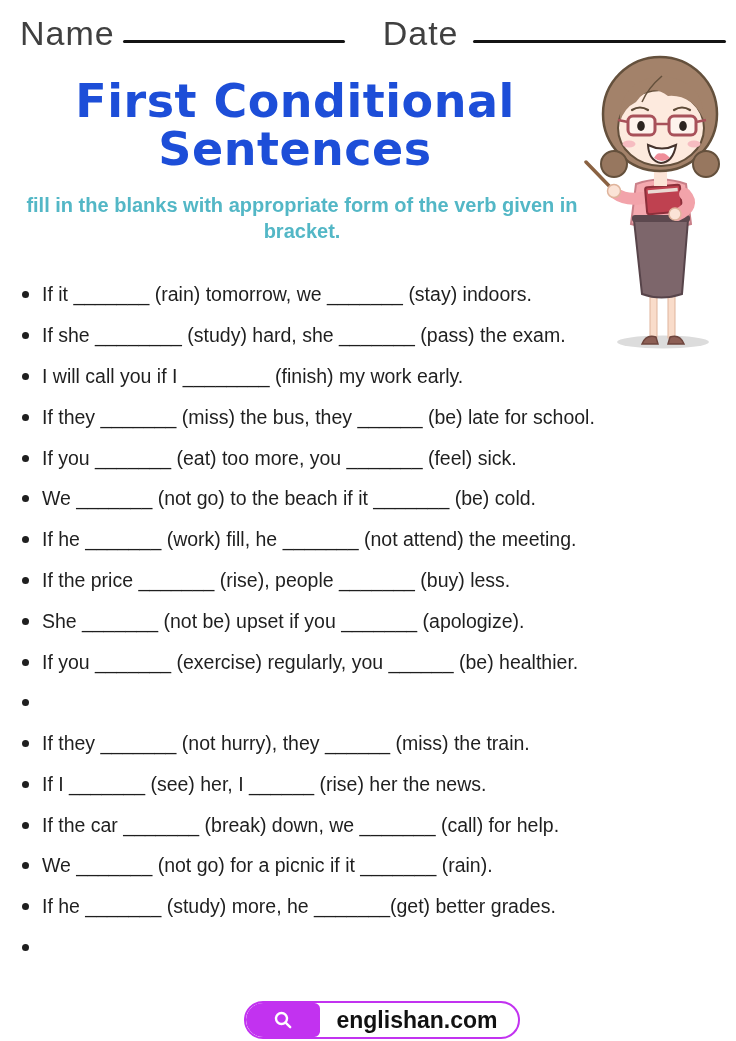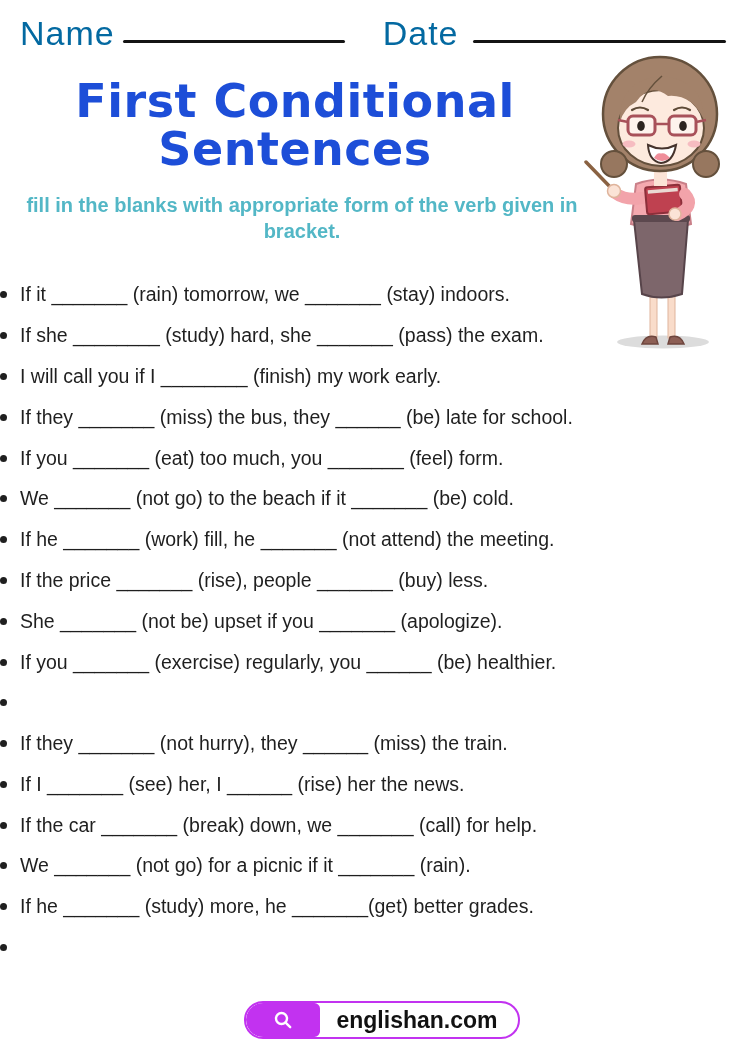"Name" .topbar .label { color: #0369a1 -> #404040 }
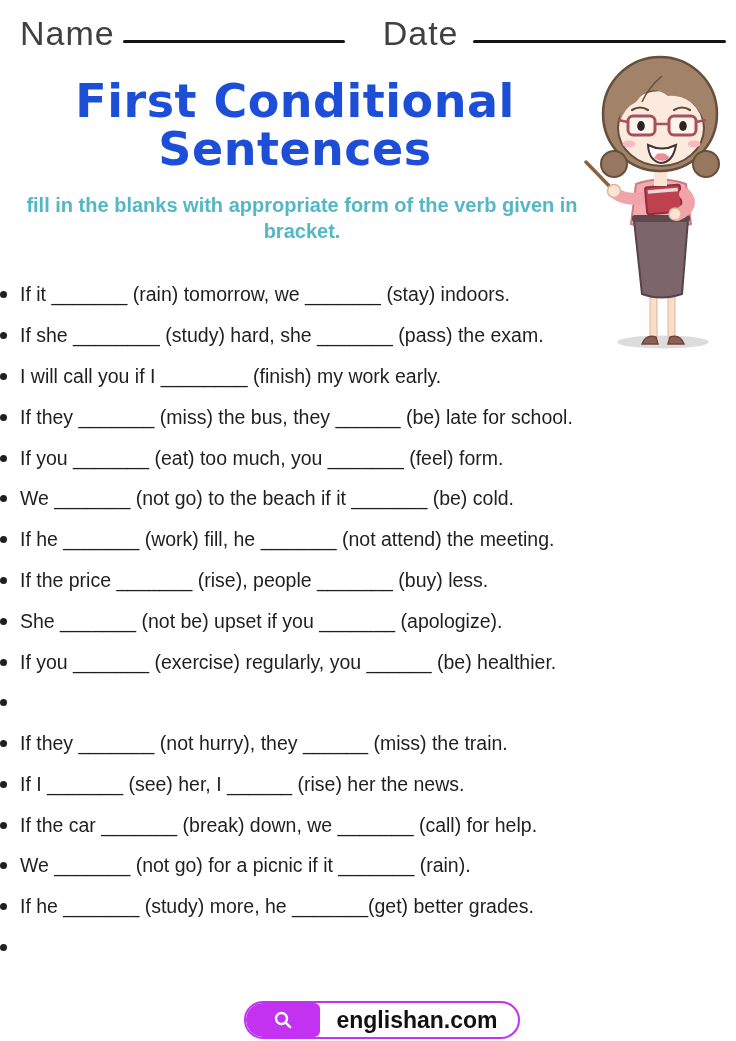"If it _______ (rain) tomorrow," .sentences { padding-left: none -> 22px }
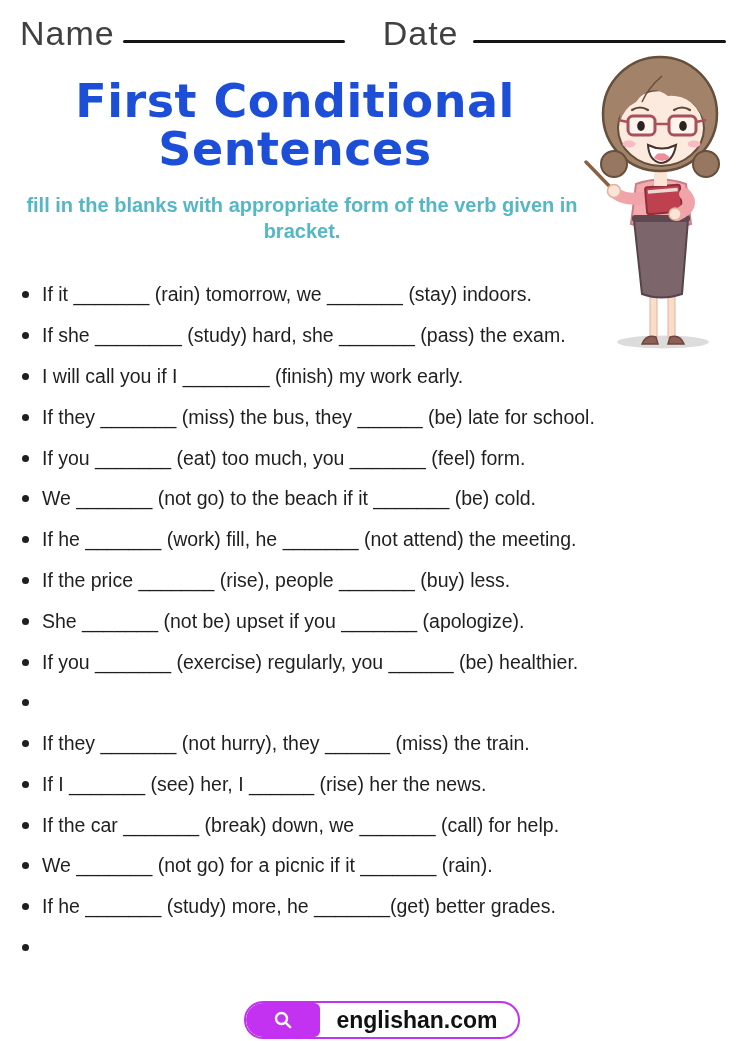"If you _______ (eat) too" span { text: much, you _______ (feel) form -> more, you _______ (feel) sick }
